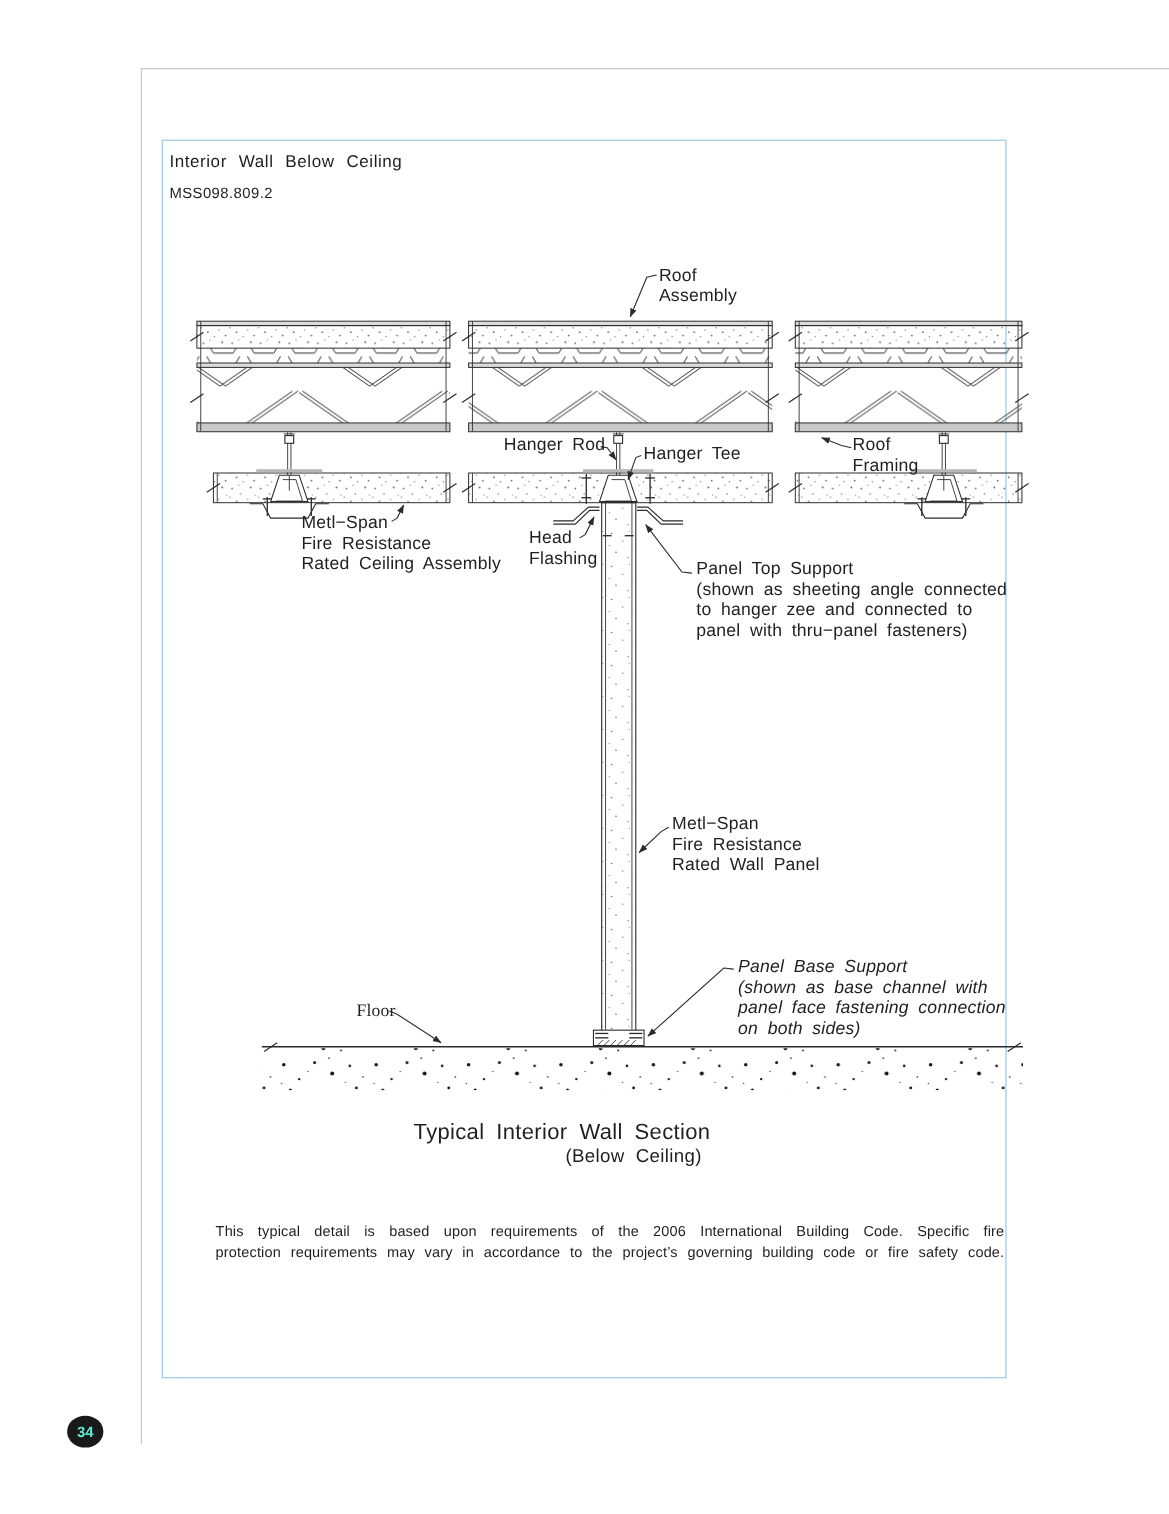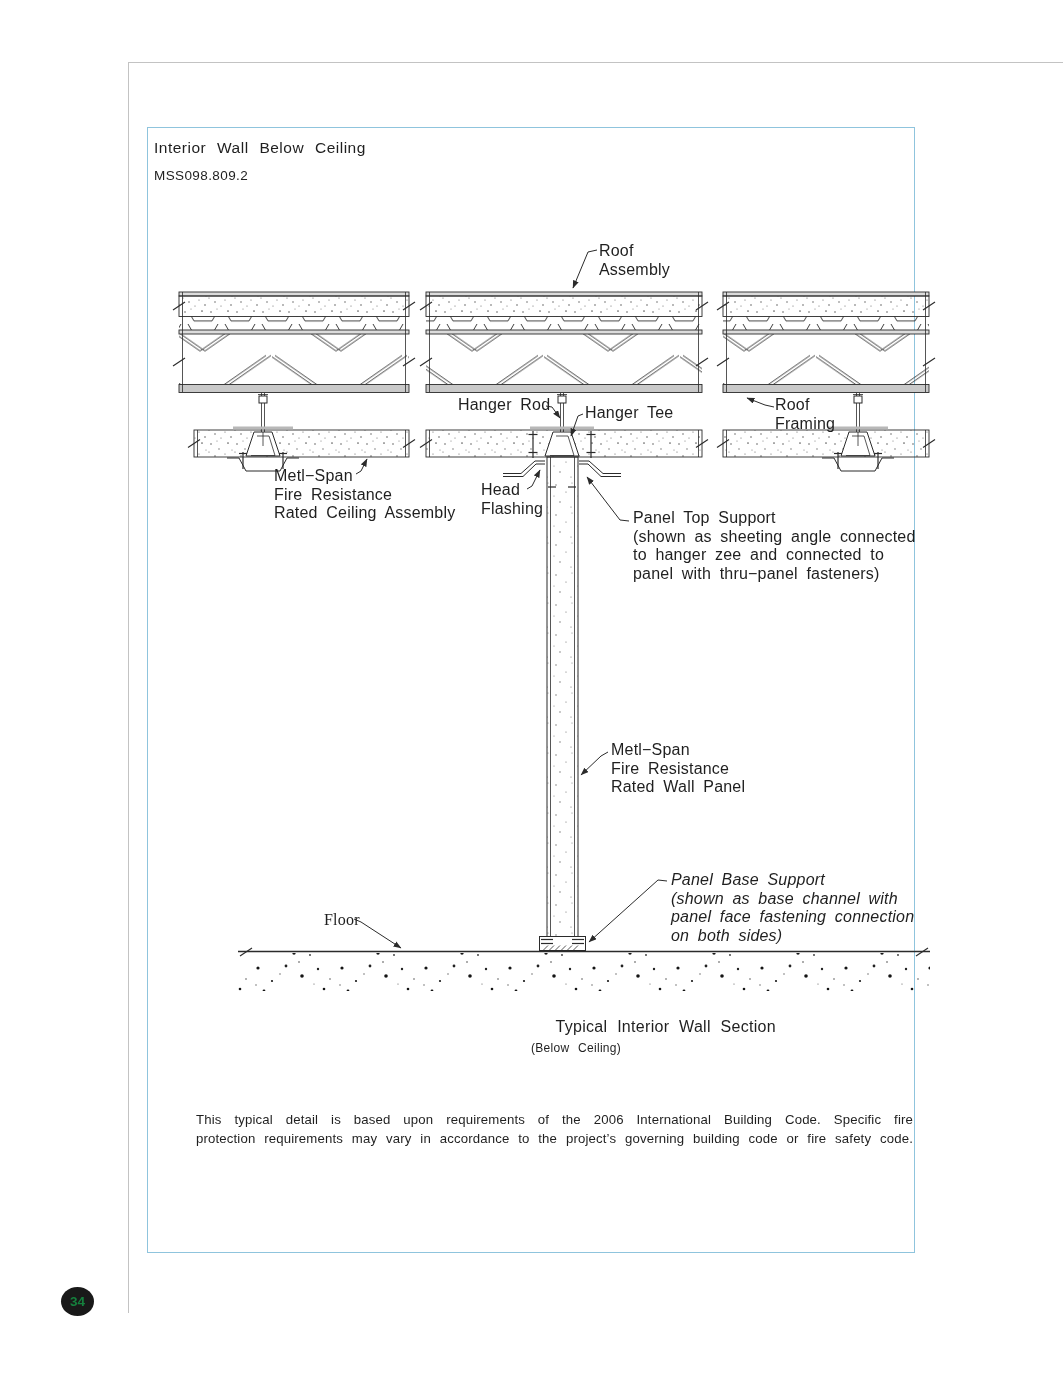"Typical Interior Wall Section" .cap1 { font-size: 16px -> 20px; text-align: right -> left }
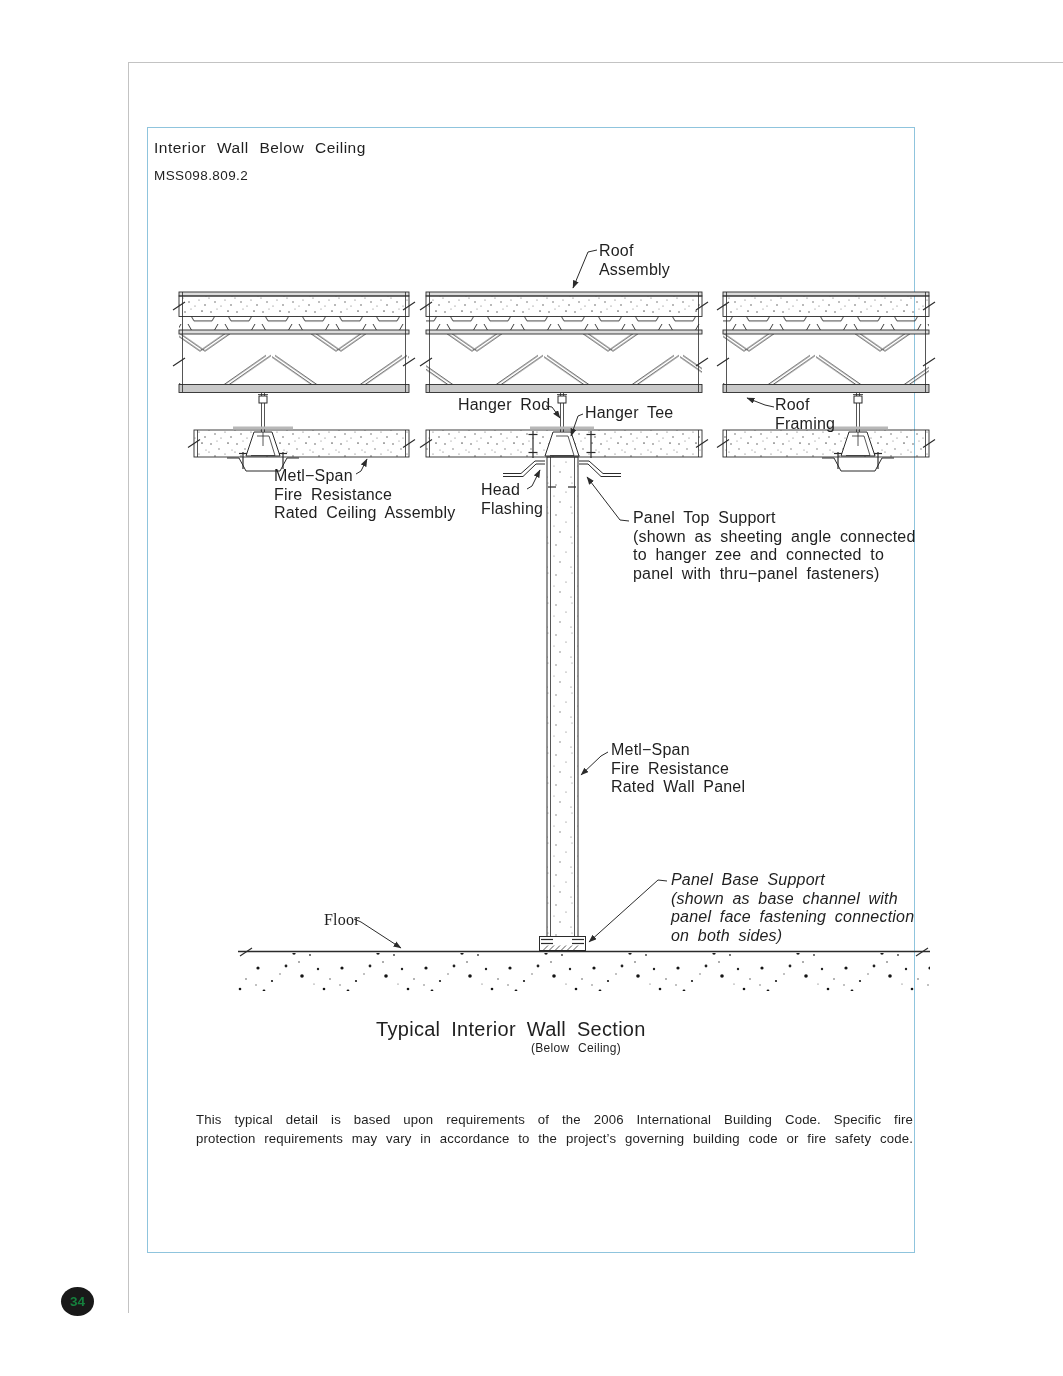"(Below Ceiling)" .cap2 { font-size: 12px -> 17px }
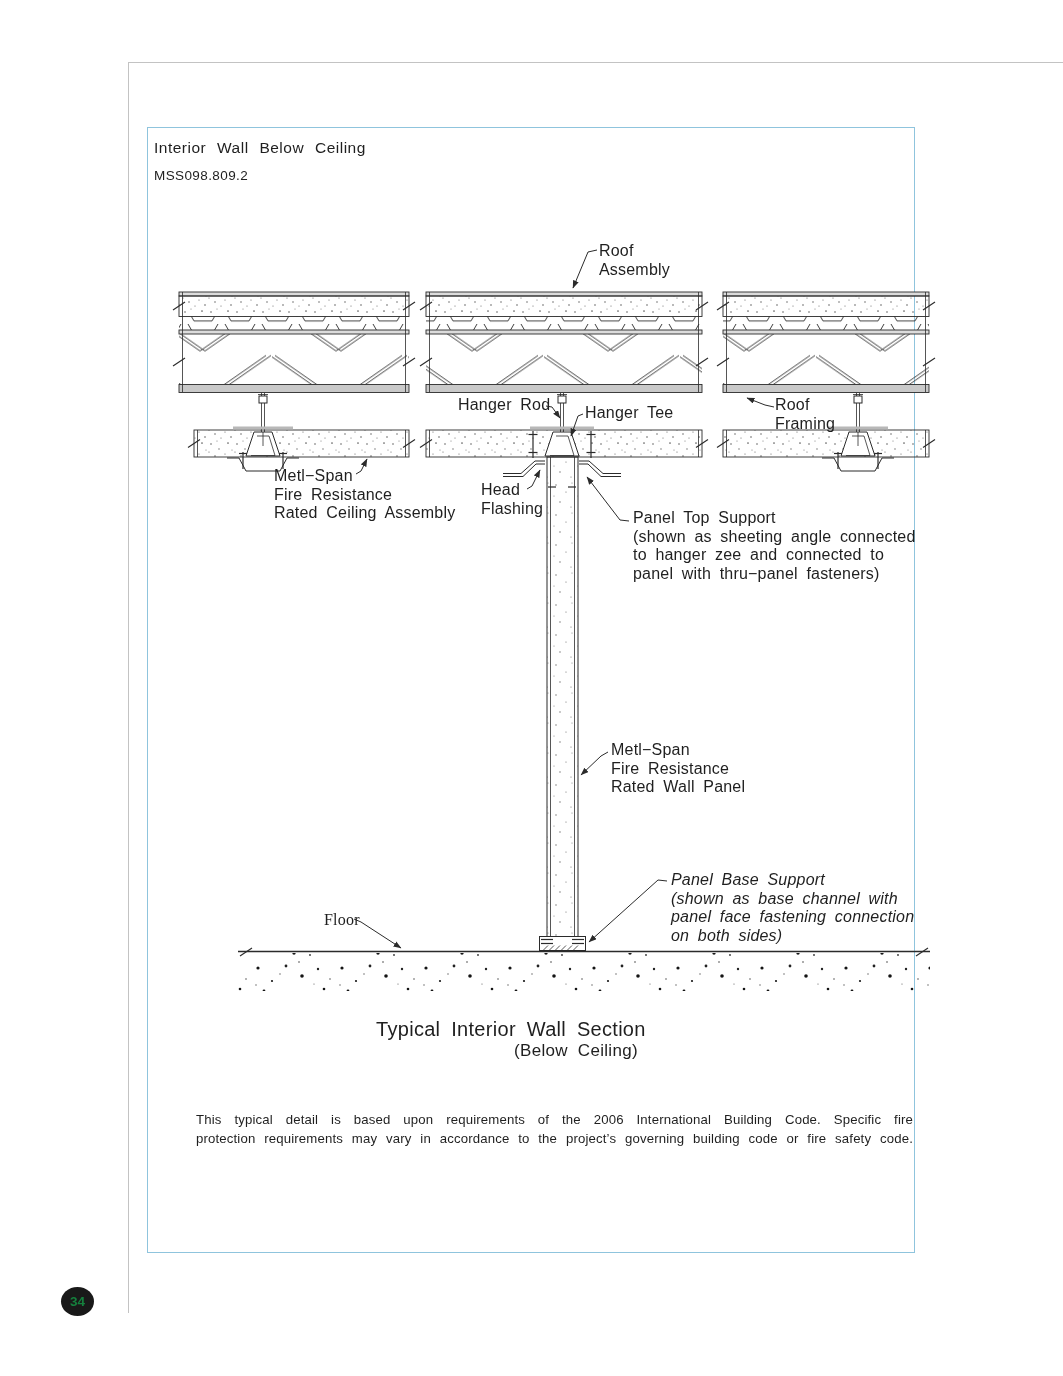"34" .badge { color: #15803d -> #5eead4 }
